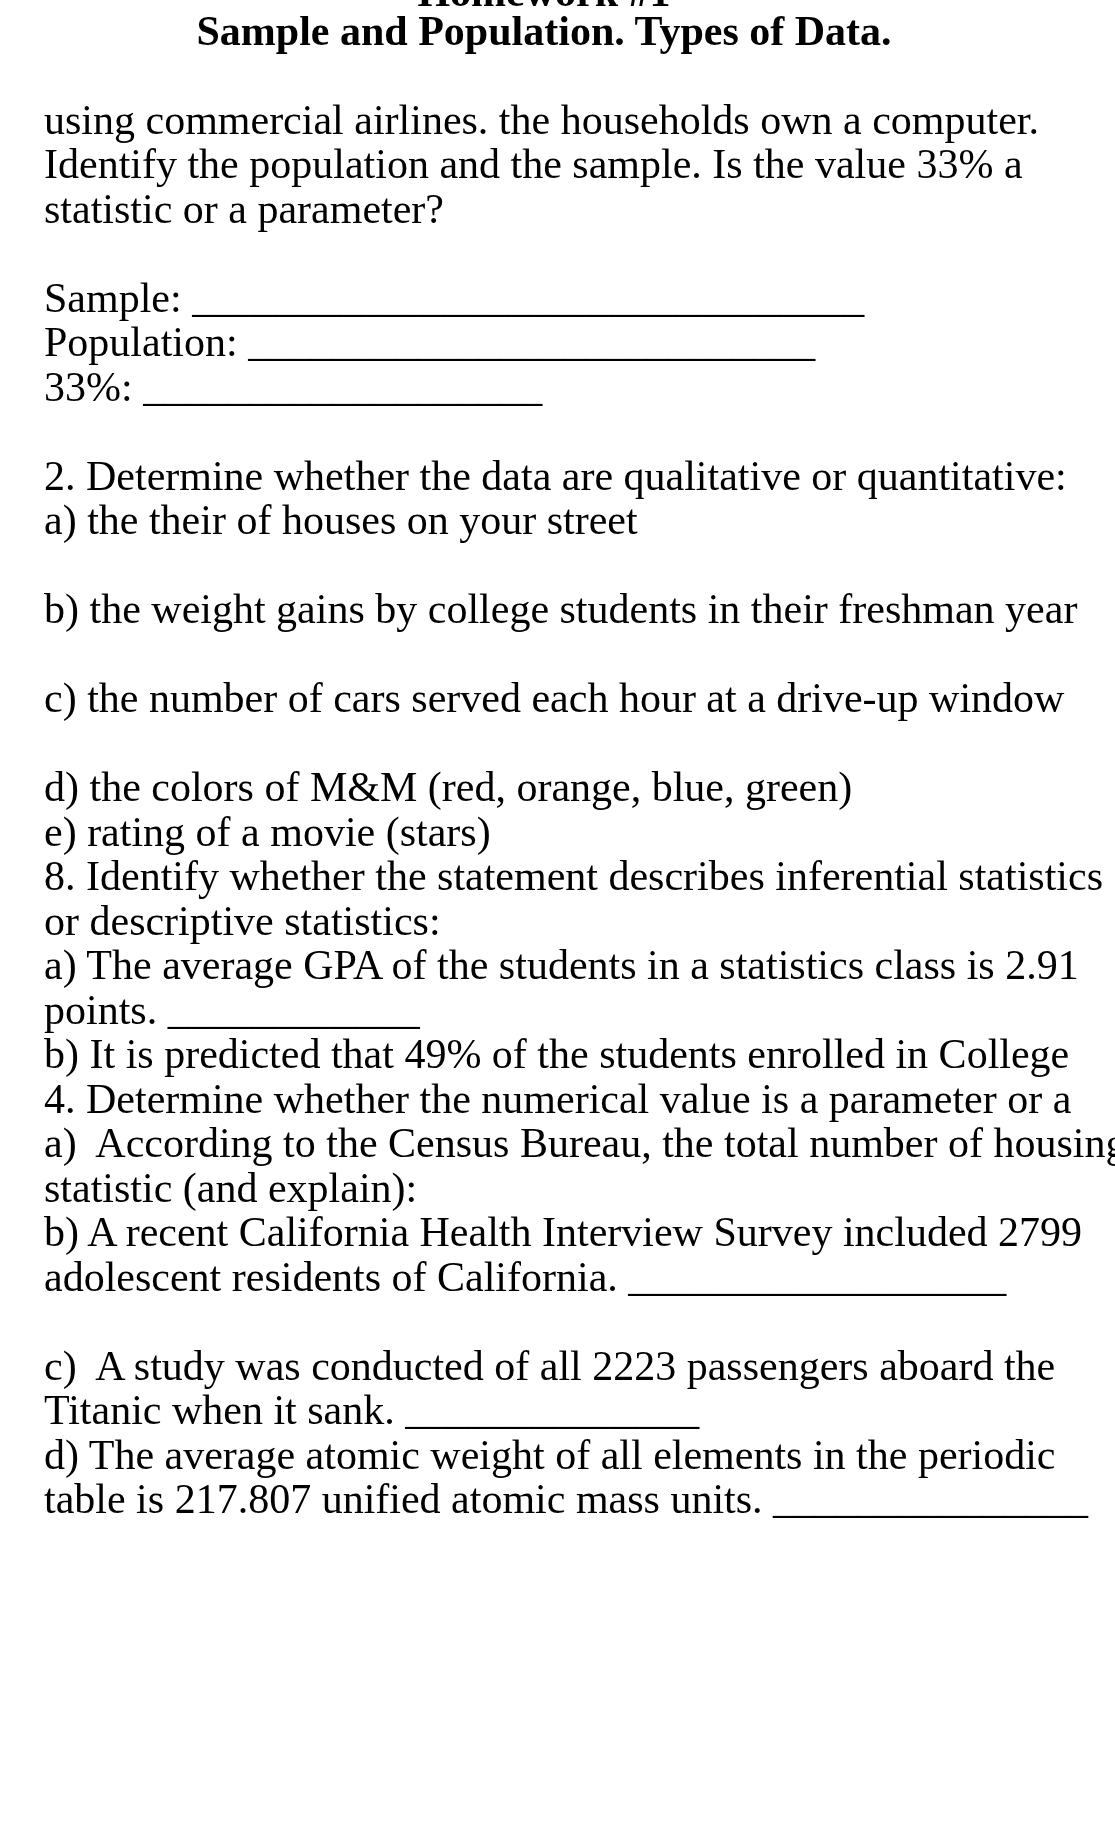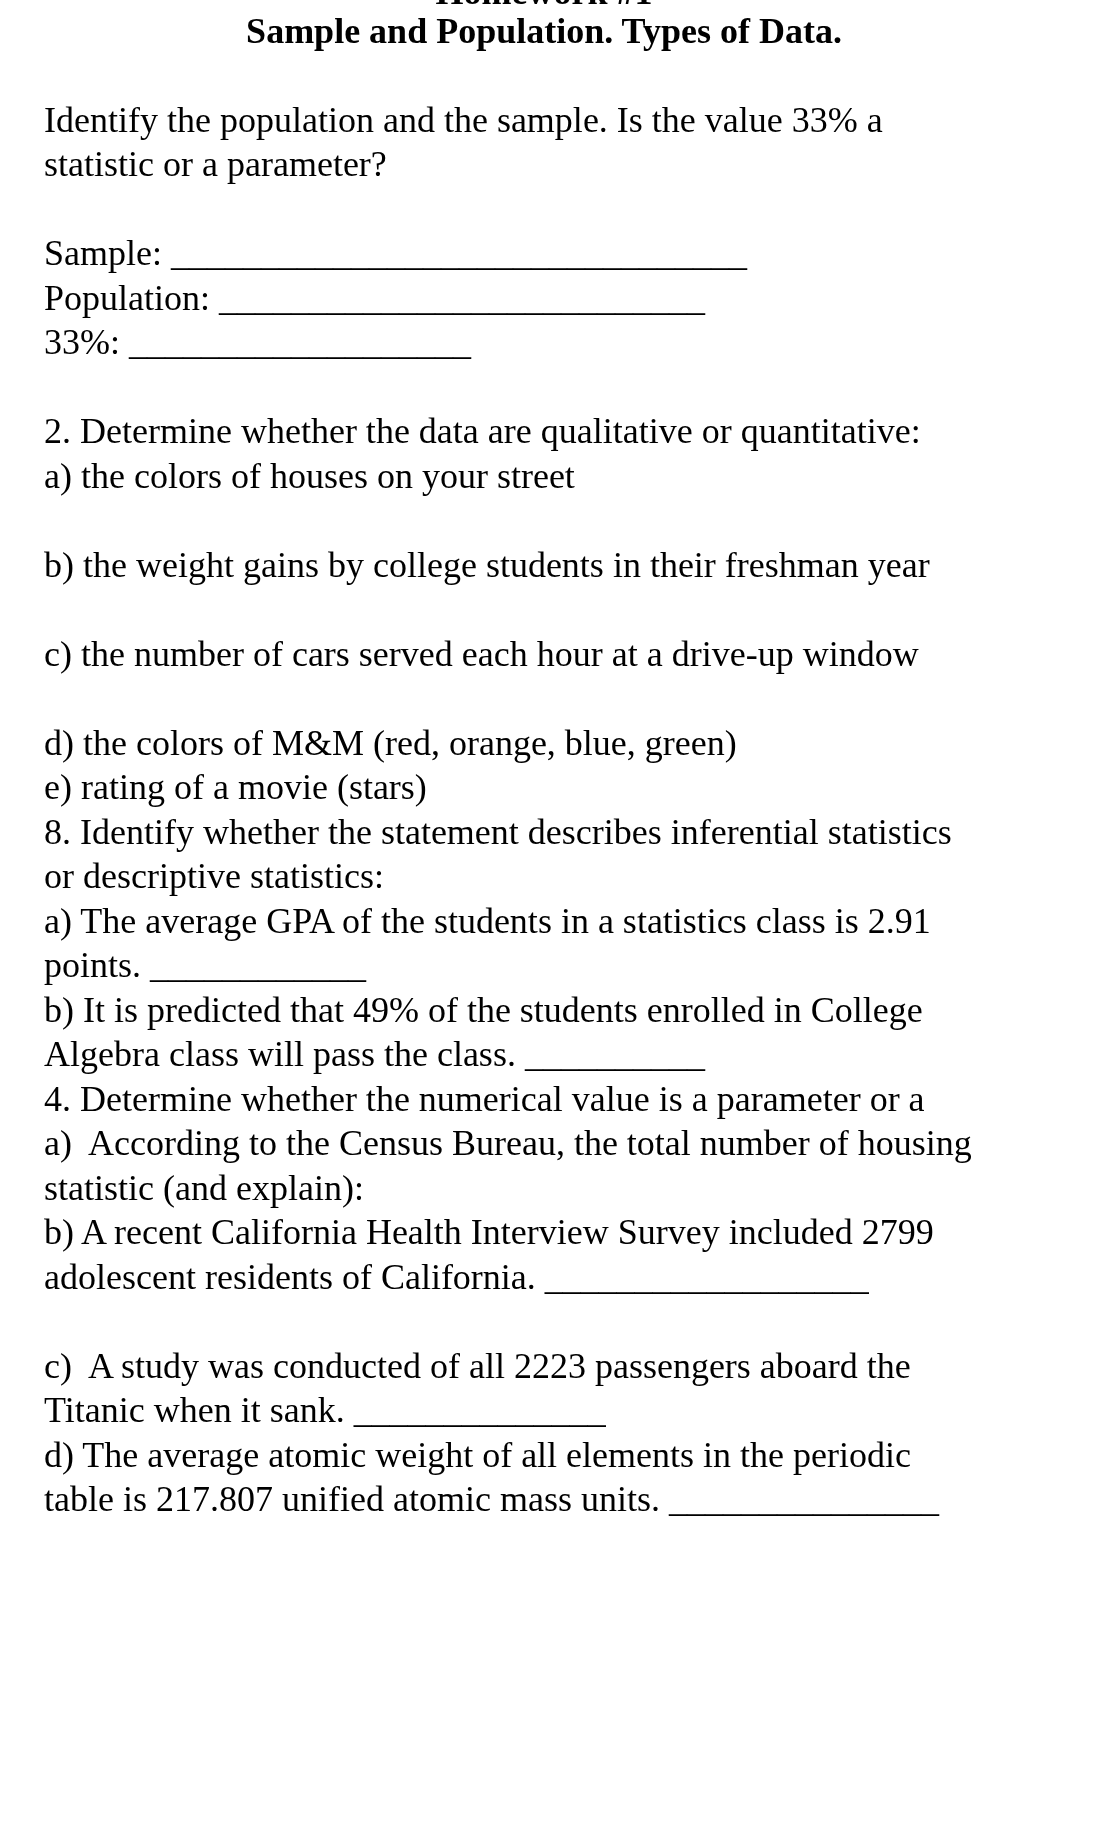"Sample and Population. Types of" .line { font-size: 36px -> 42px }
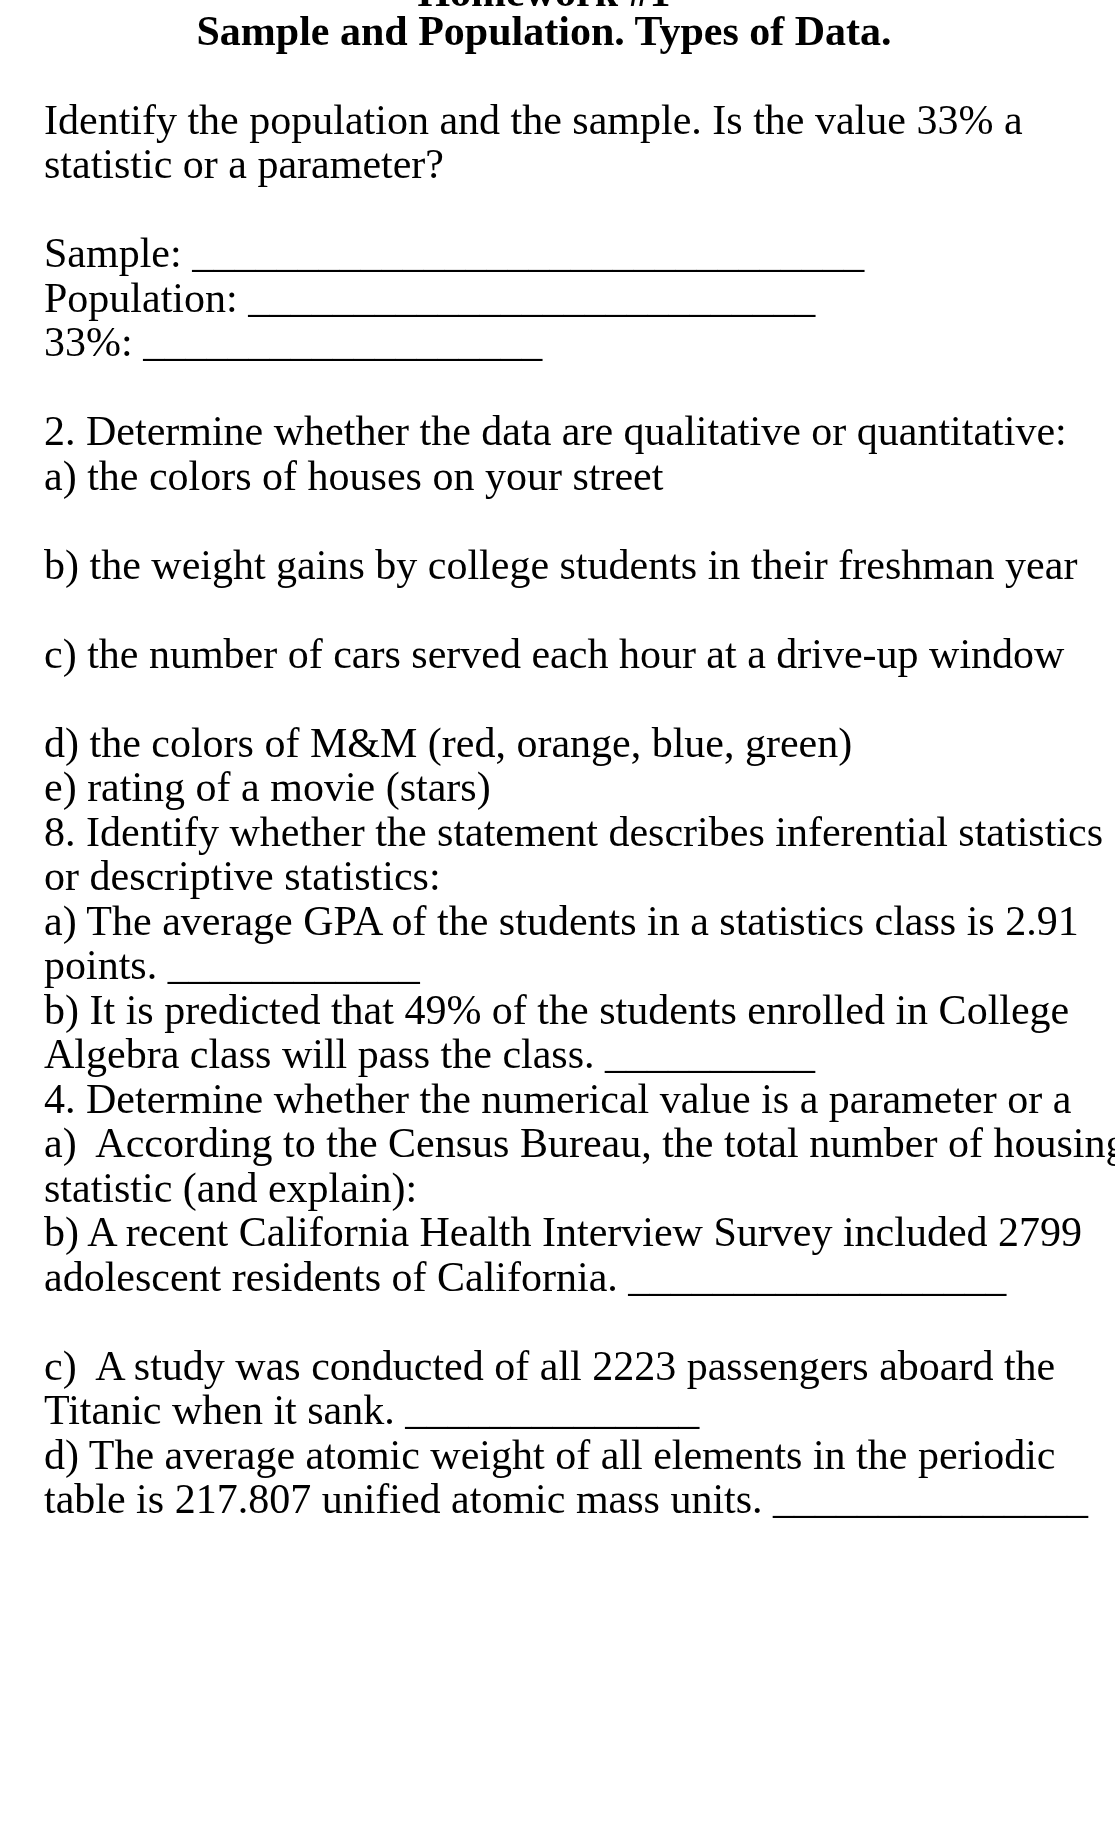"using commercial airlines. the" div.line { html: none -> <div>using commercial airlines. the households own a computer.</div> }
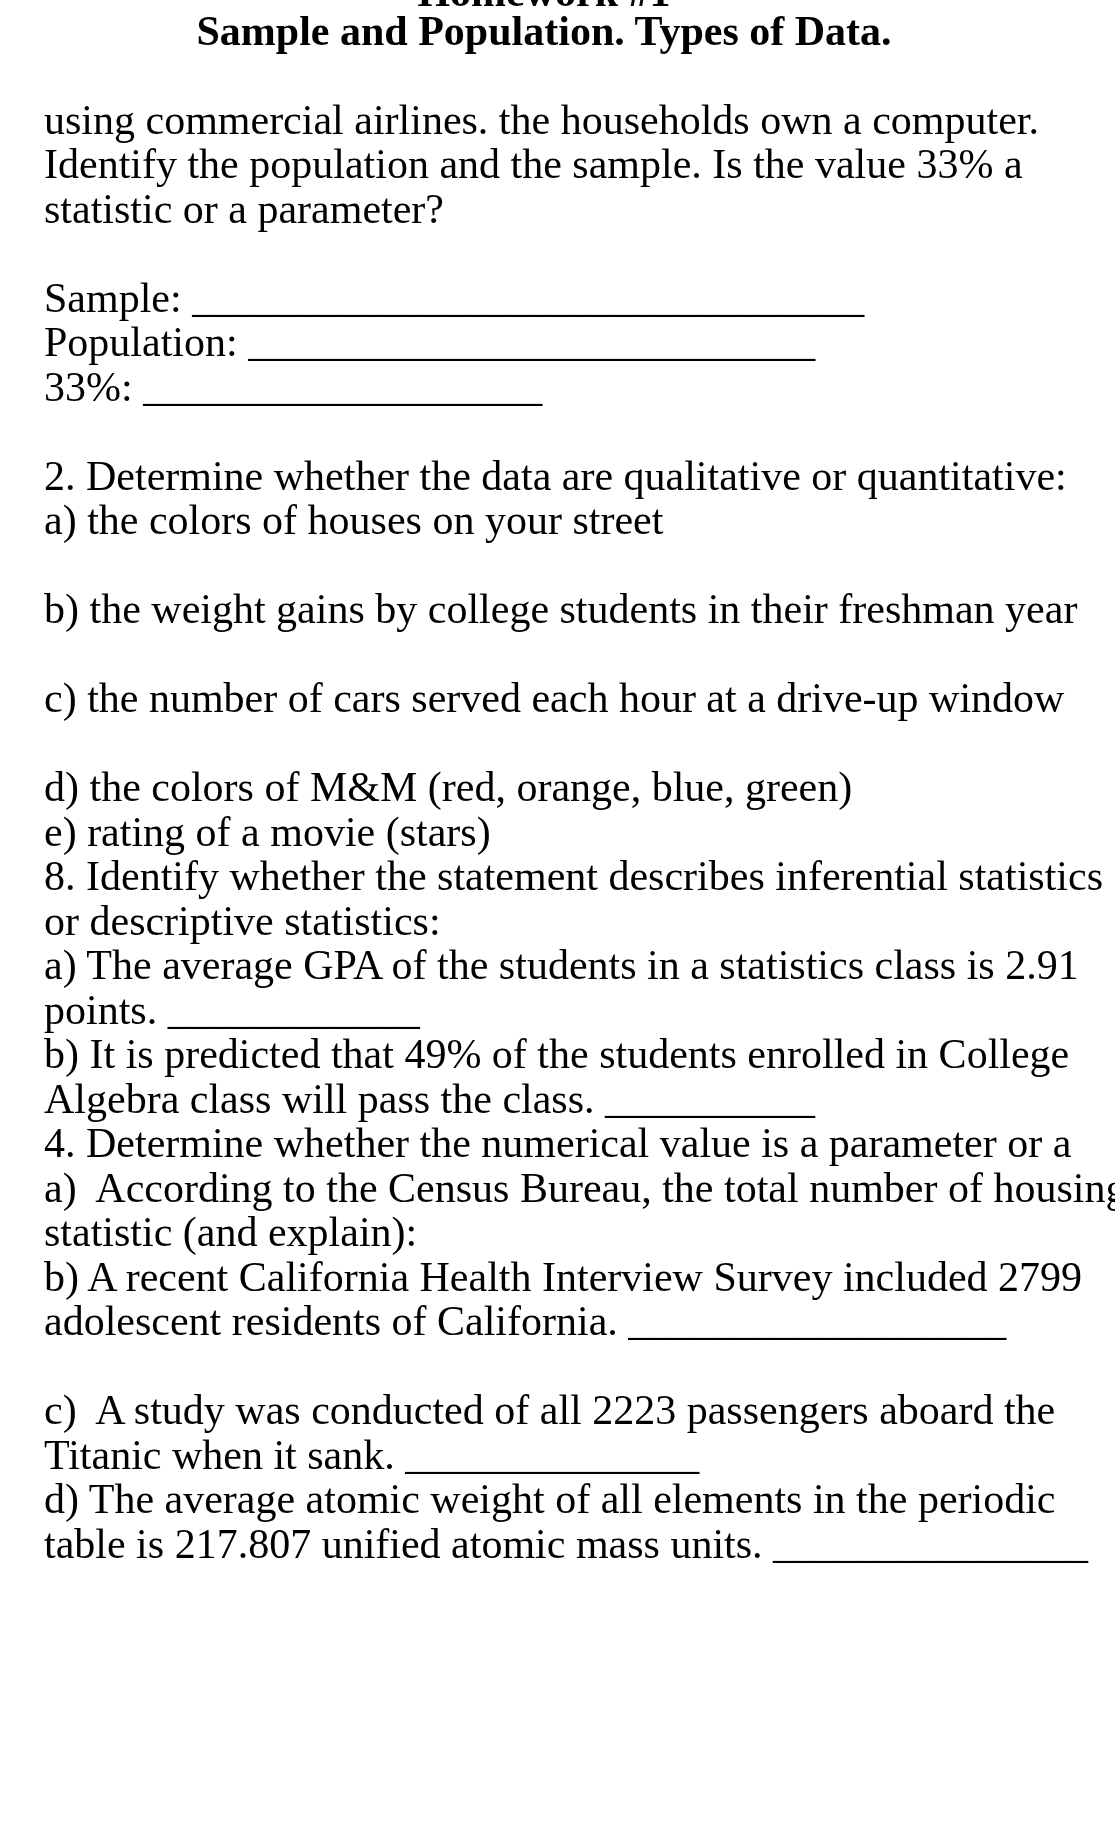"a) the colors of houses" div.line { text: colors -> their }
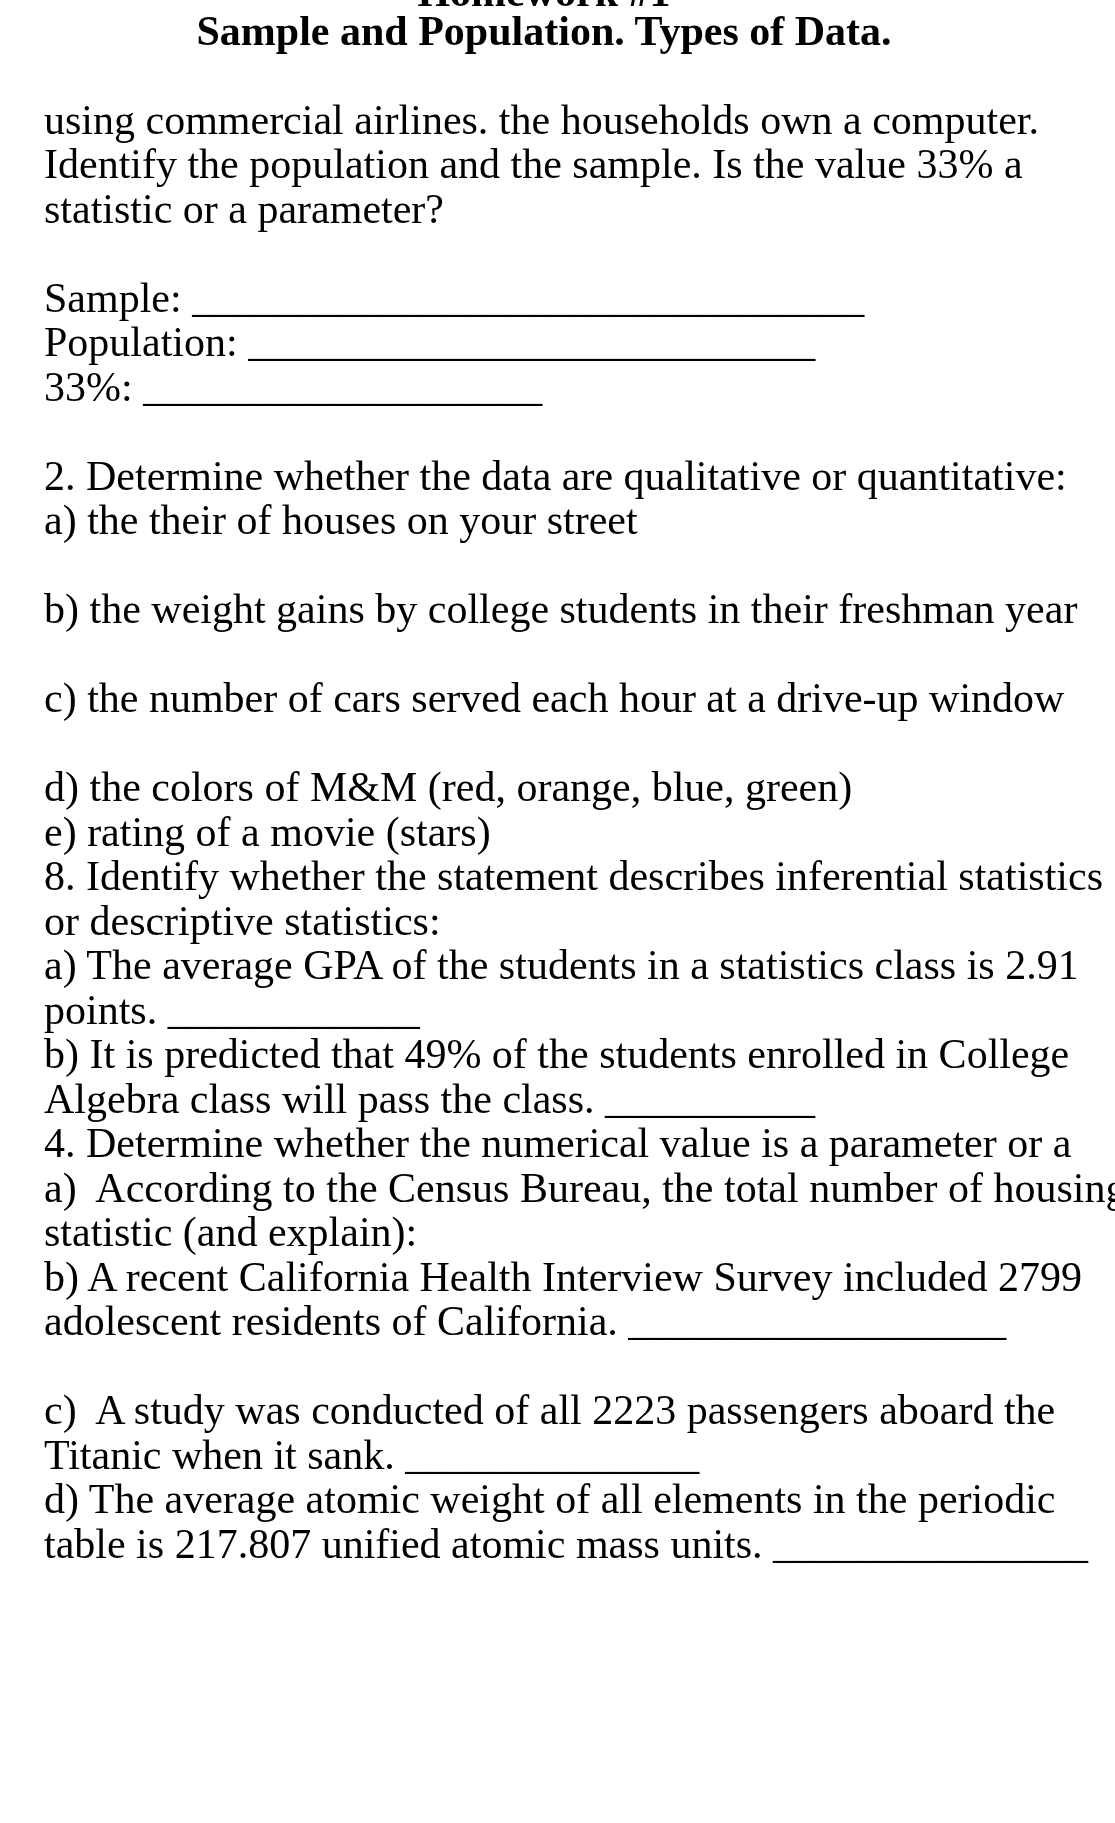"Algebra class will pass the" div.line { html: <div>Algebra class will pass the class. __________</div> -> none }
